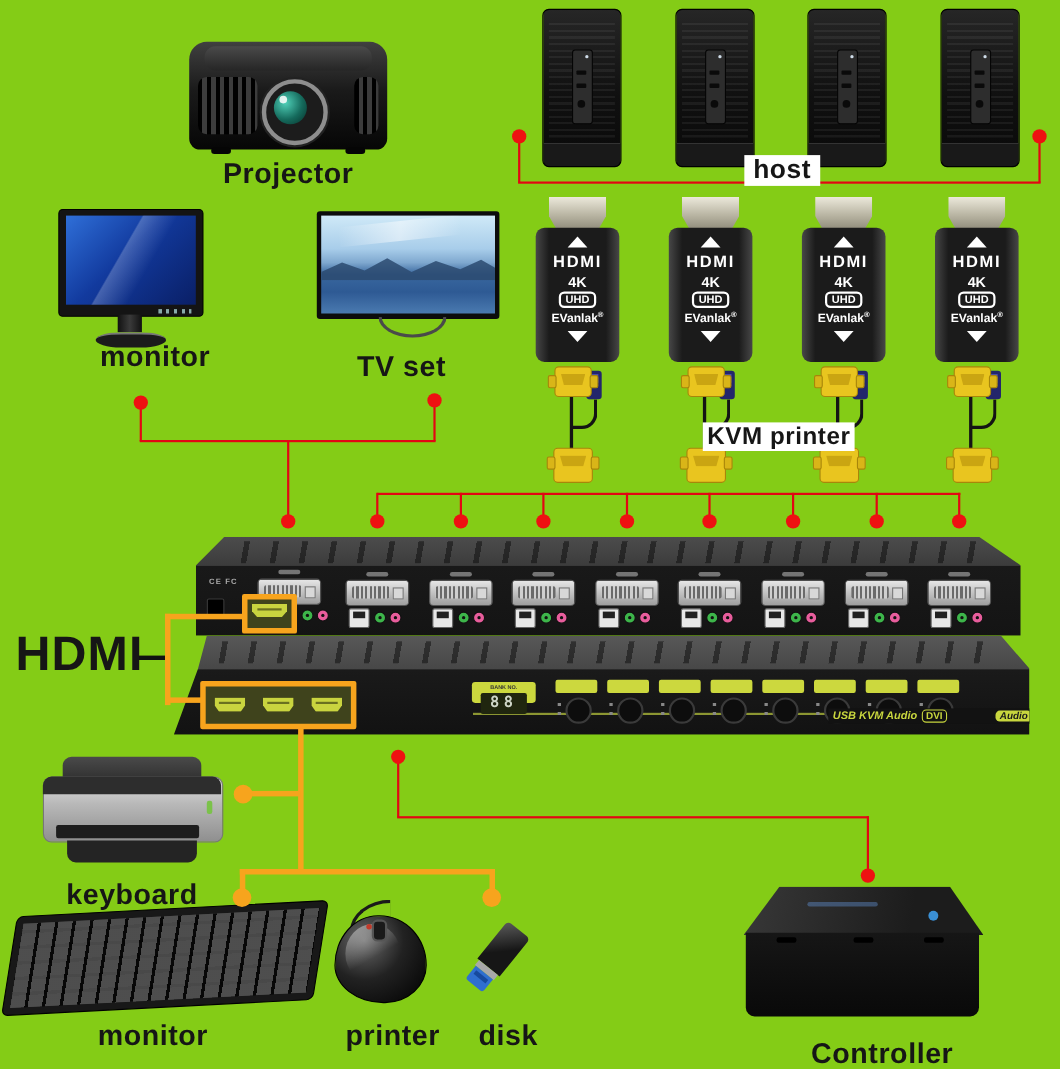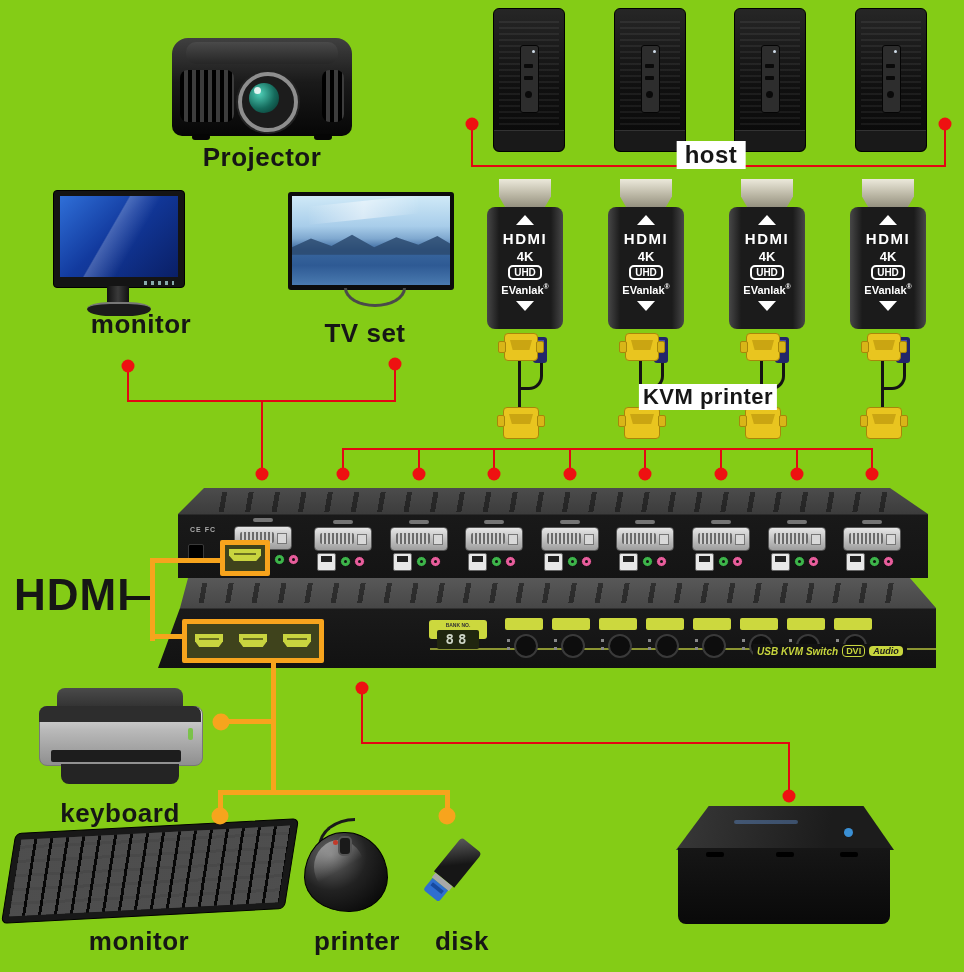"USB KVM Switch" span.pt { text: Switch -> Audio }
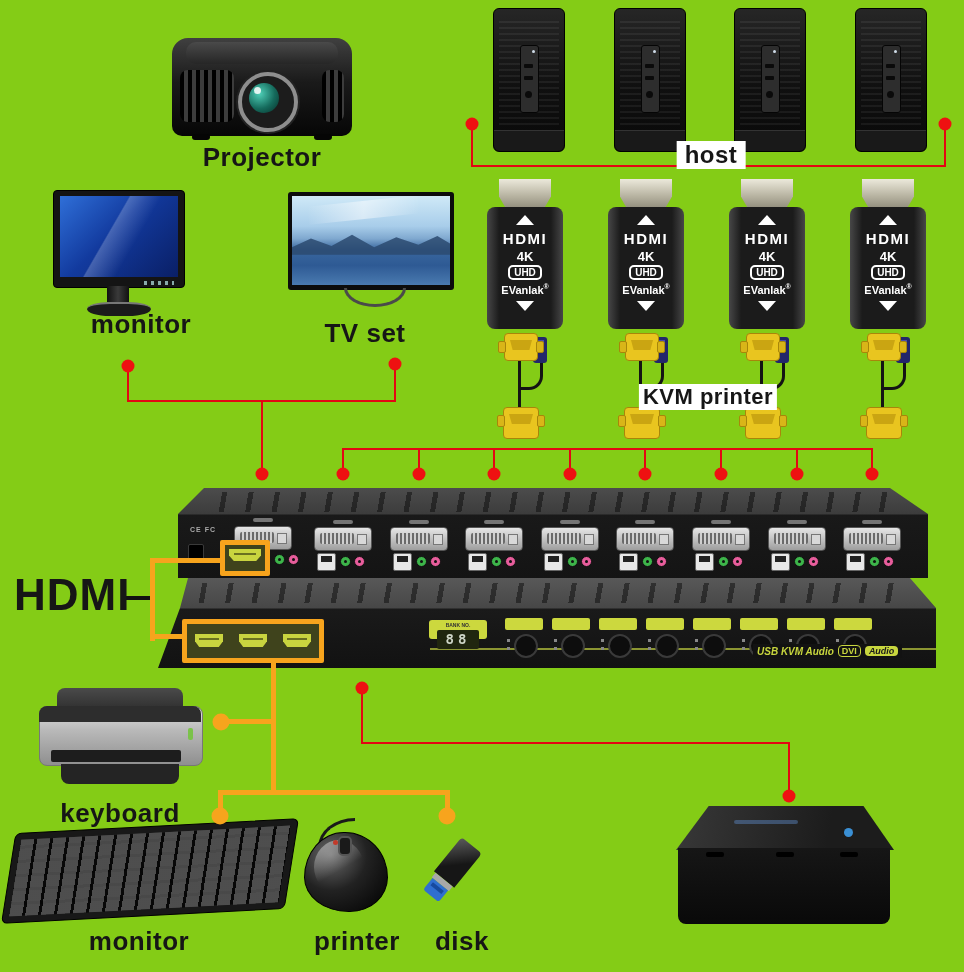"Audio" .badge-audio { margin-left: none -> 40px }
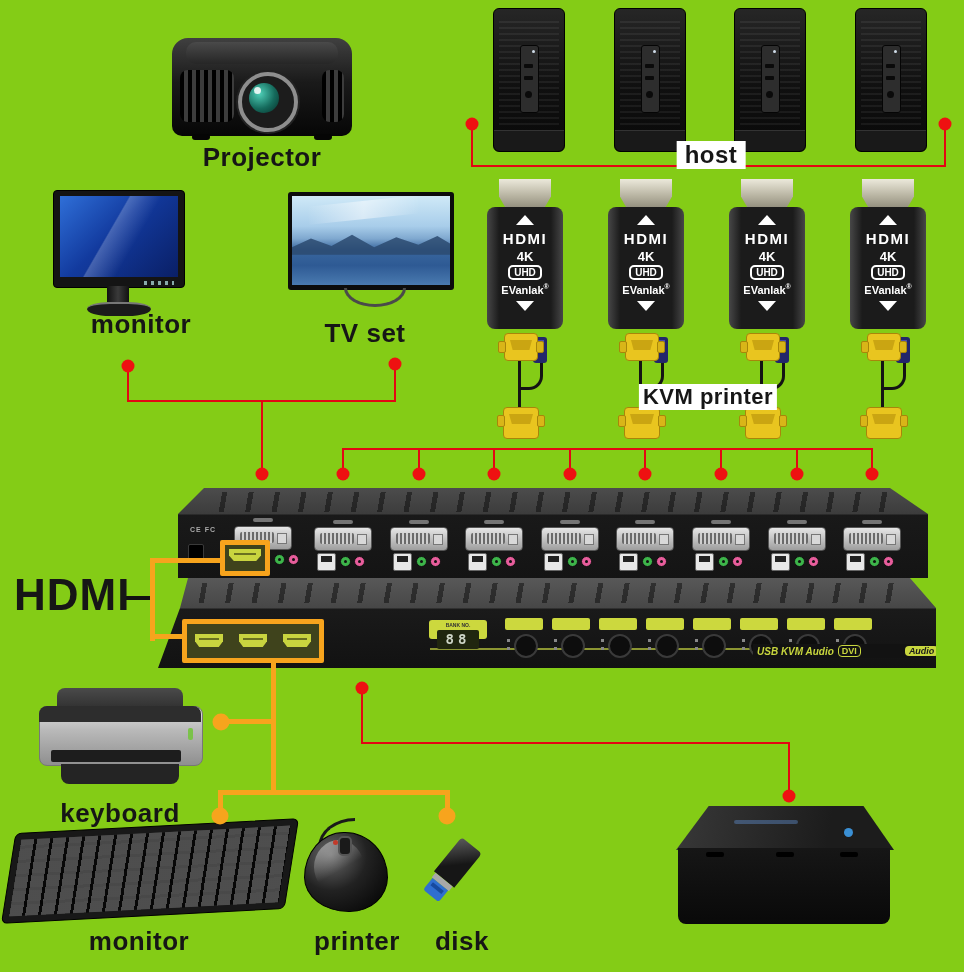"Controller" div.lbl { html: none -> <div>Controller</div> }
